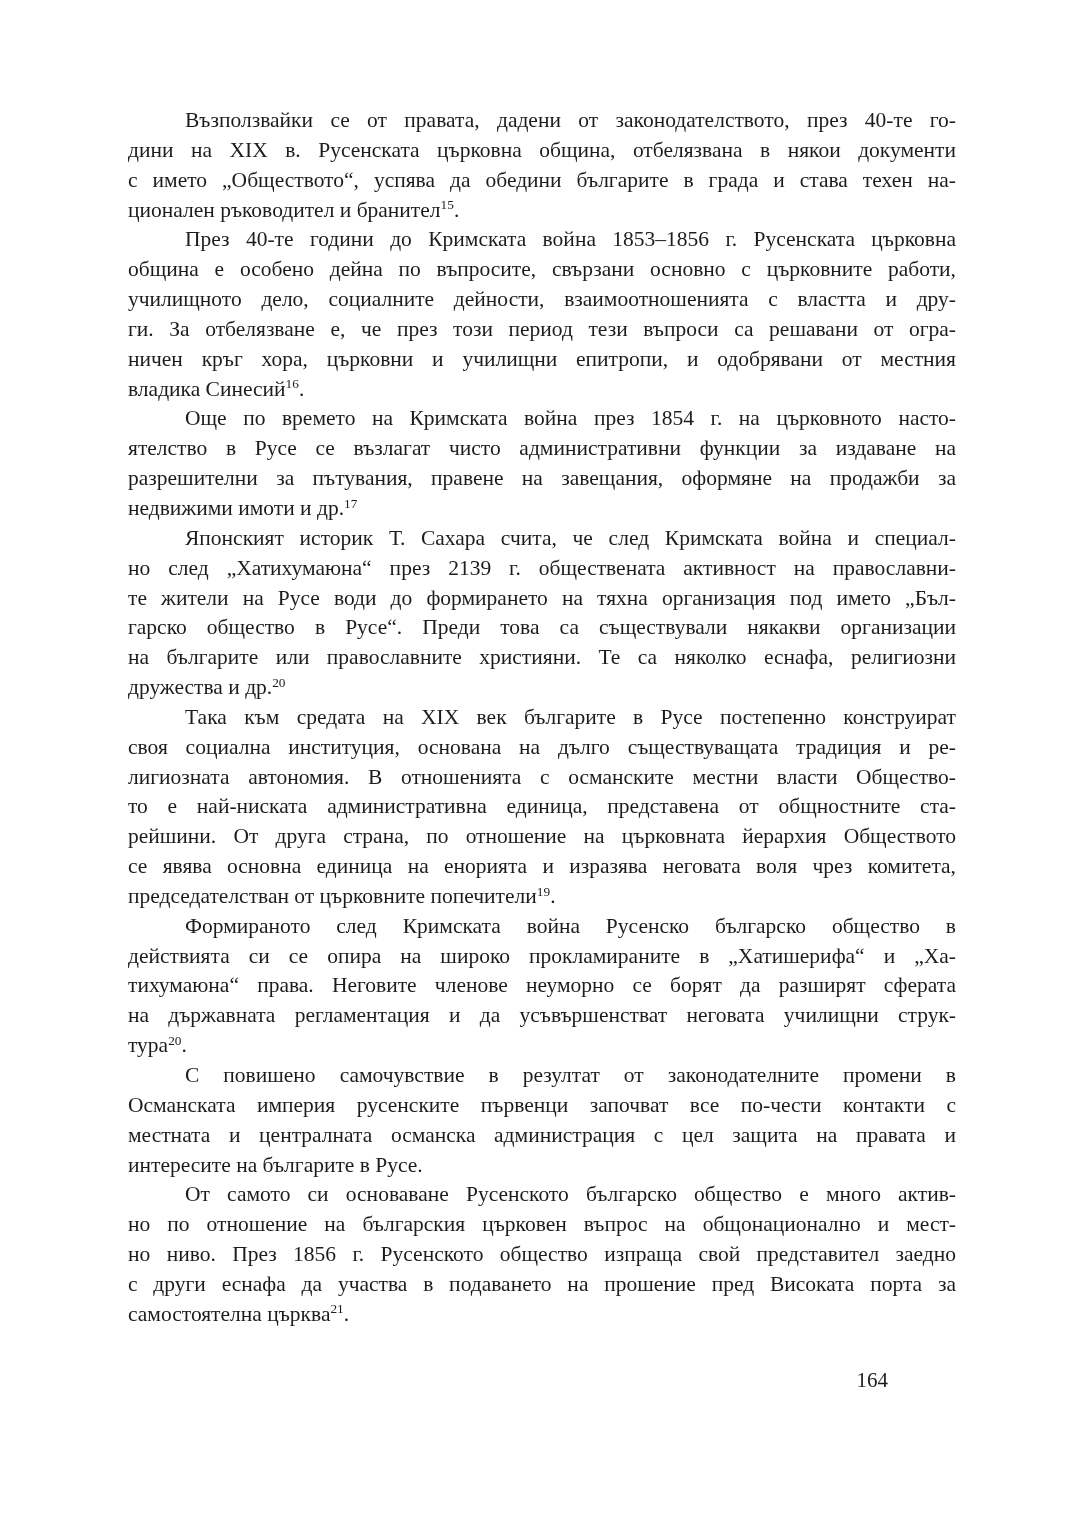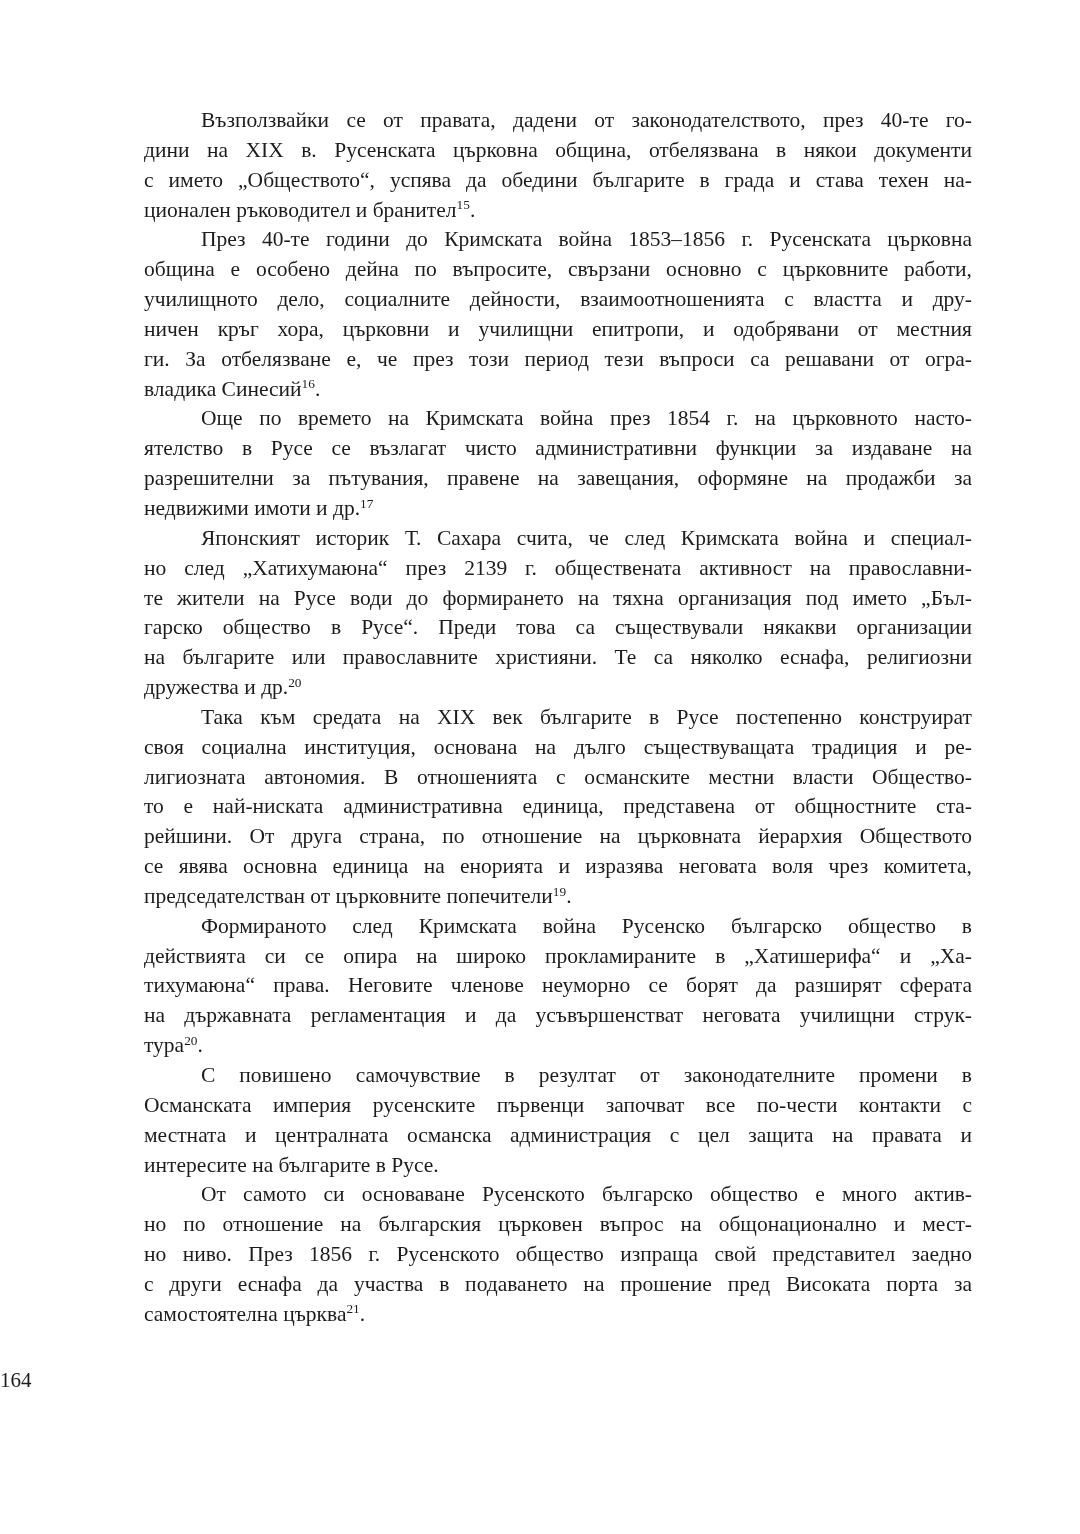"Възползвайки се от правата, дадени" .text-block { left: 144px -> 128px }
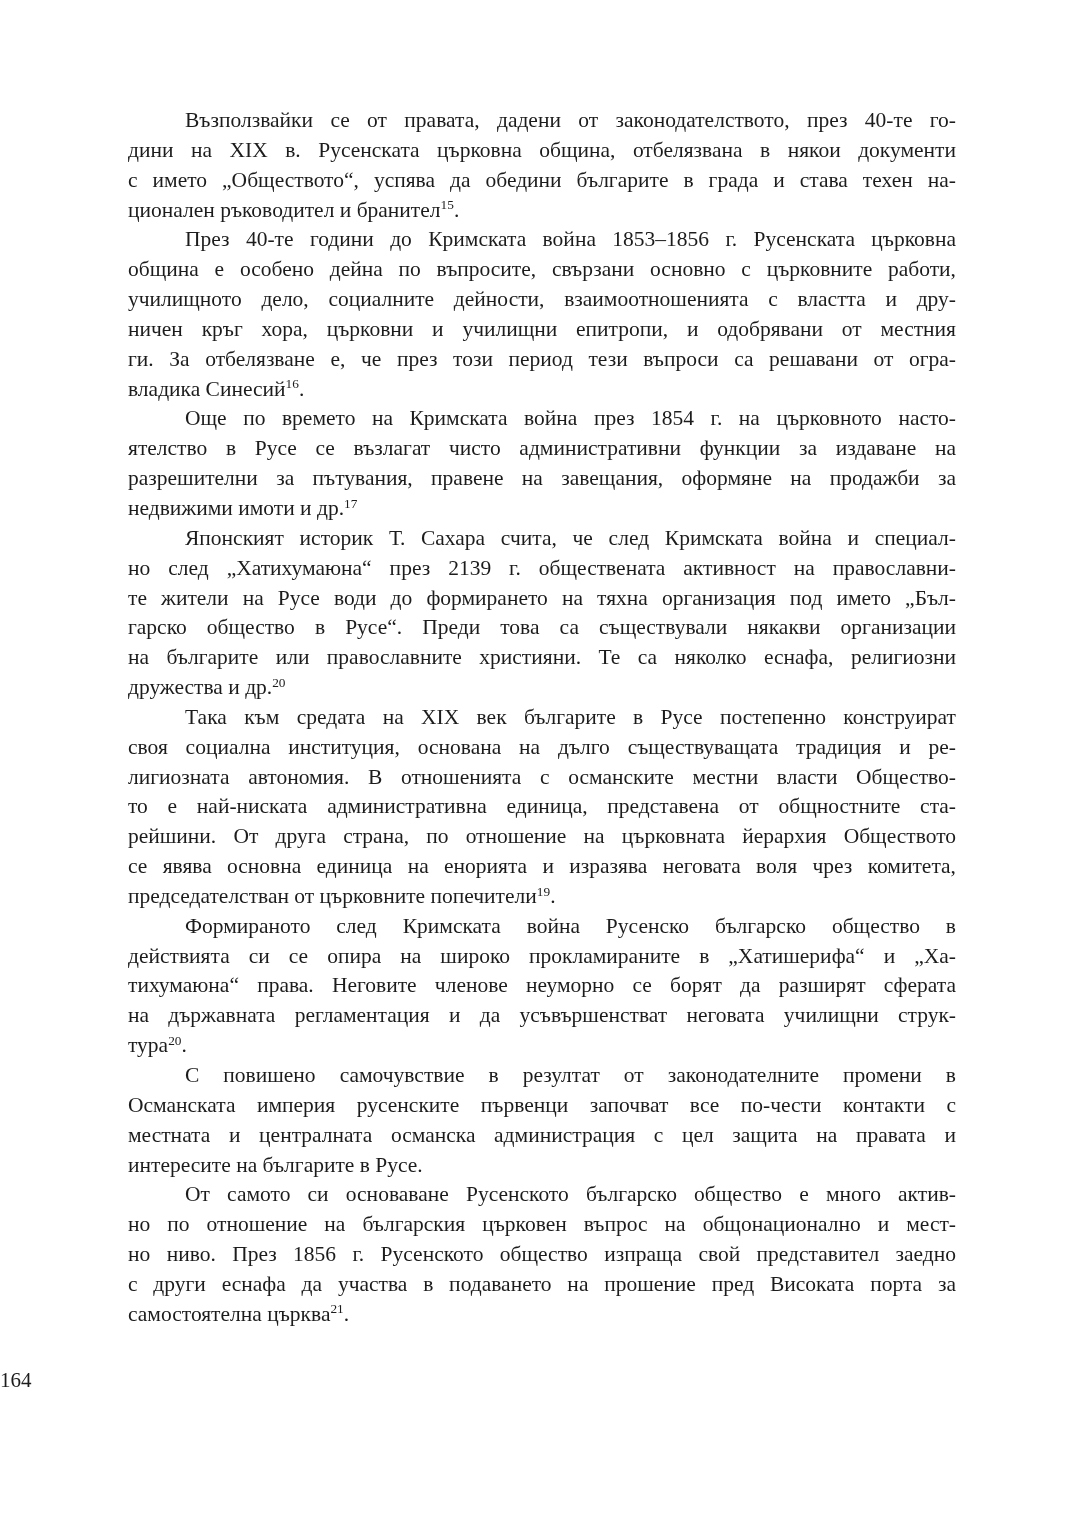"ничен кръг хора, църковни и" div.line { order: before "ги. За отбелязване е, че" -> after "ги. За отбелязване е, че" }
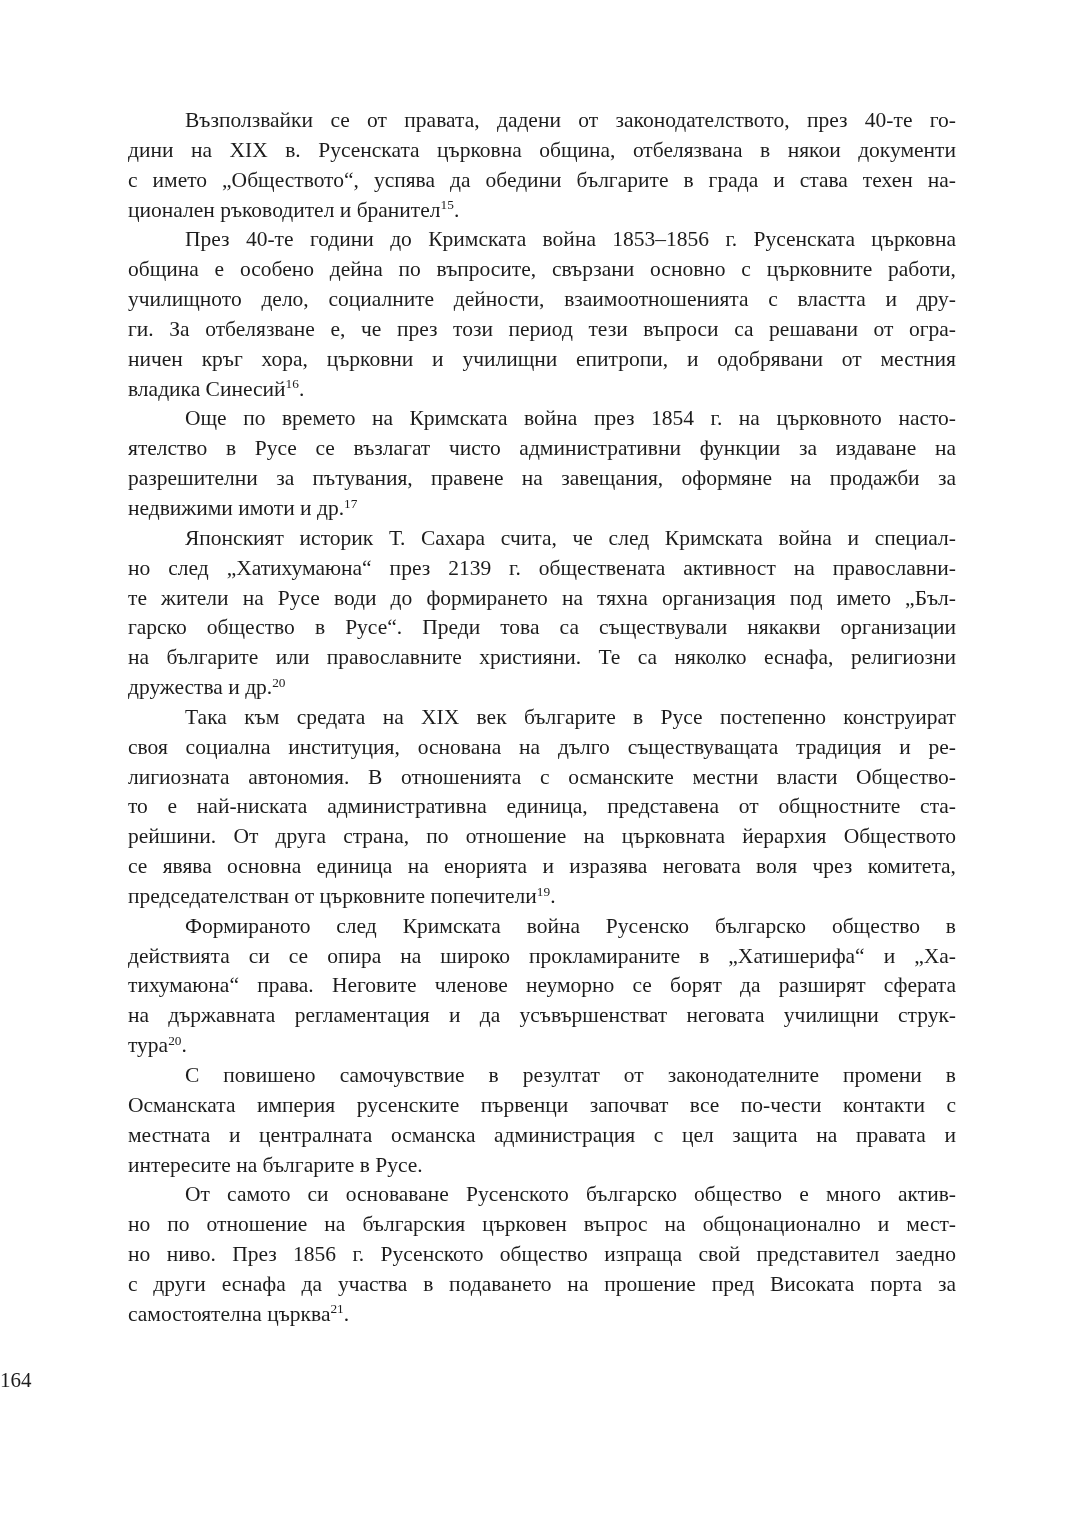"164" .page-number { text-align: left -> right }
